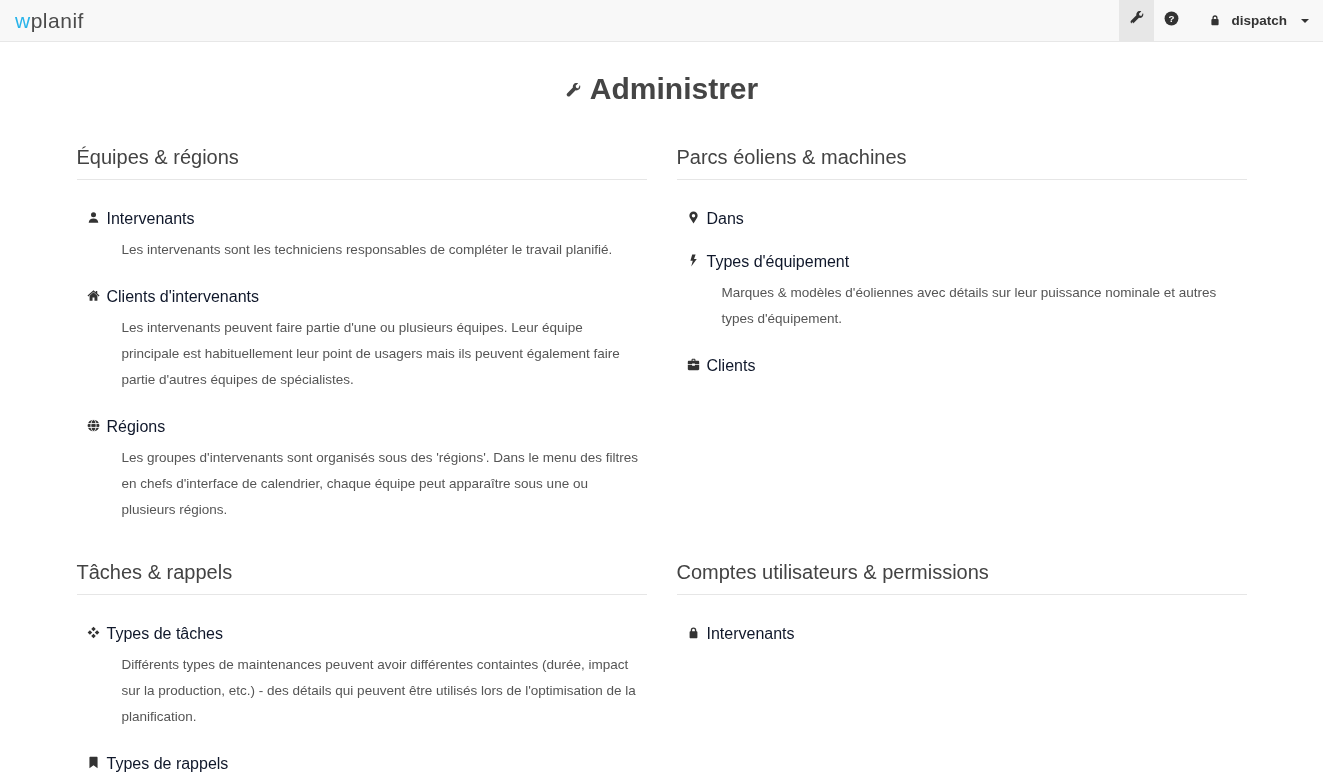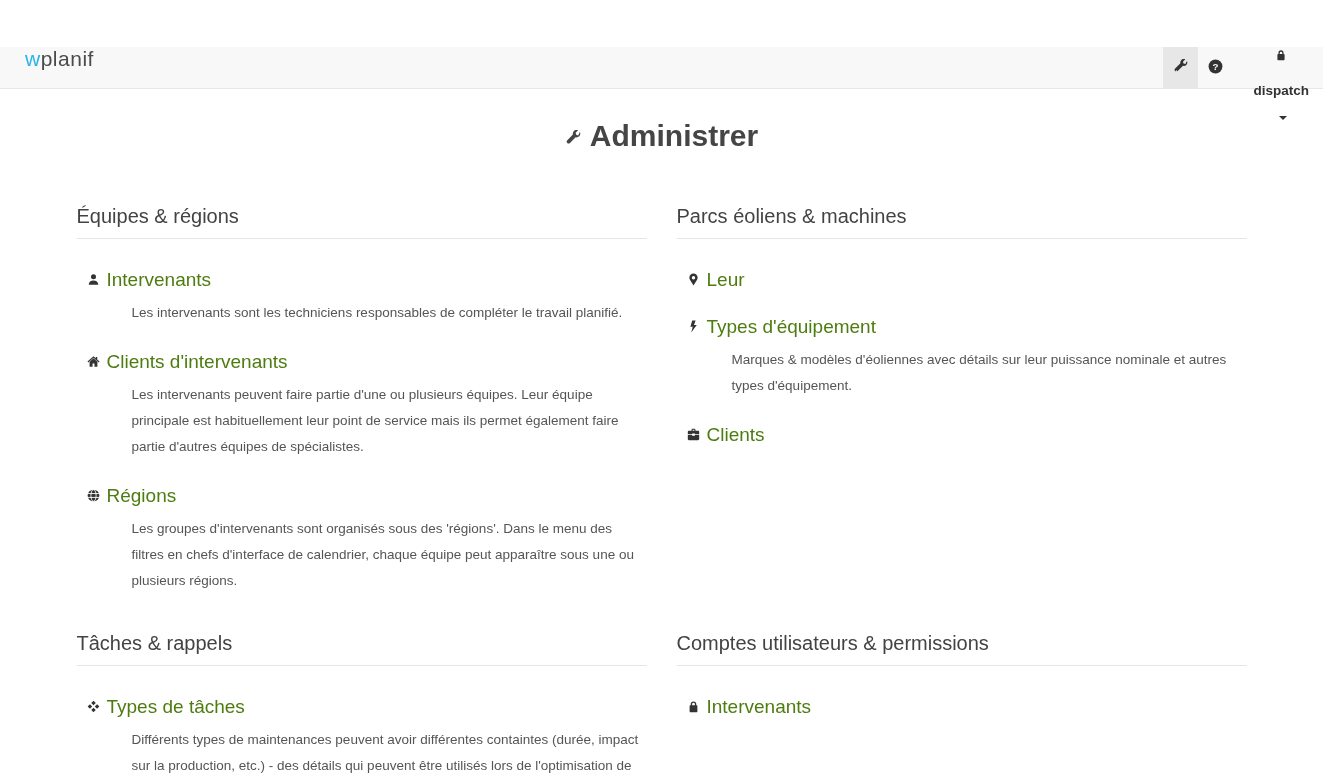"wplanif" .navbar { align-items: flex-start -> center; margin-top: 47px -> none; padding-left: 25px -> 15px }
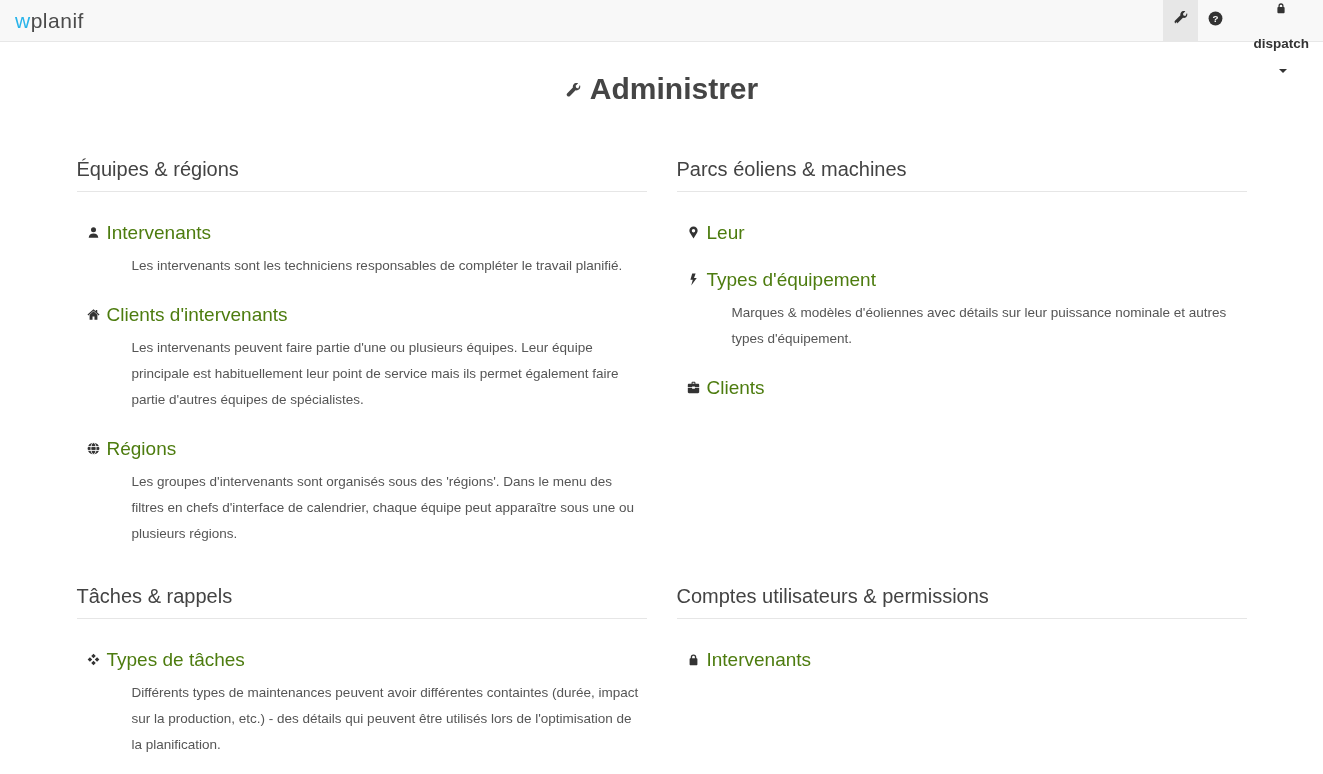"dispatch" .user-menu { flex-direction: column -> none; gap: 18px -> 10px }
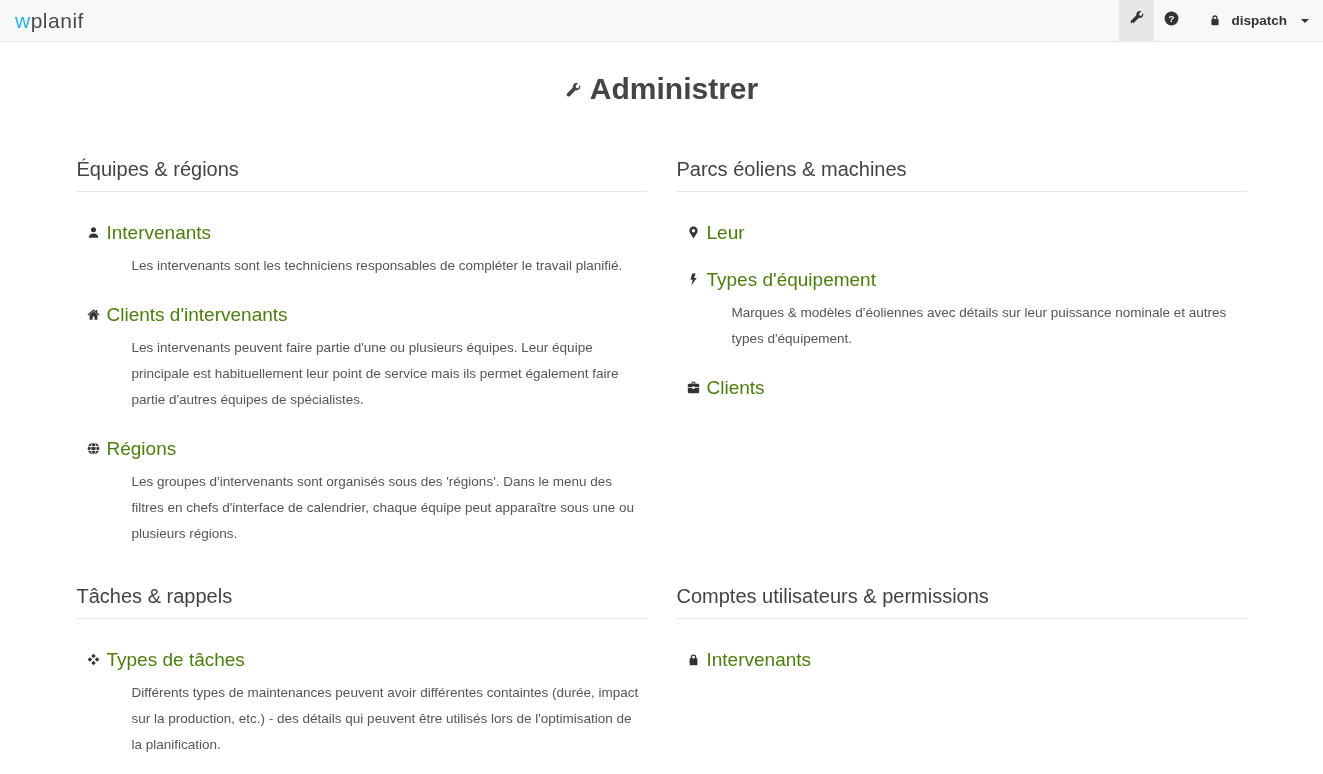"Administrer" .page-title { margin-bottom: 52px -> 40px }
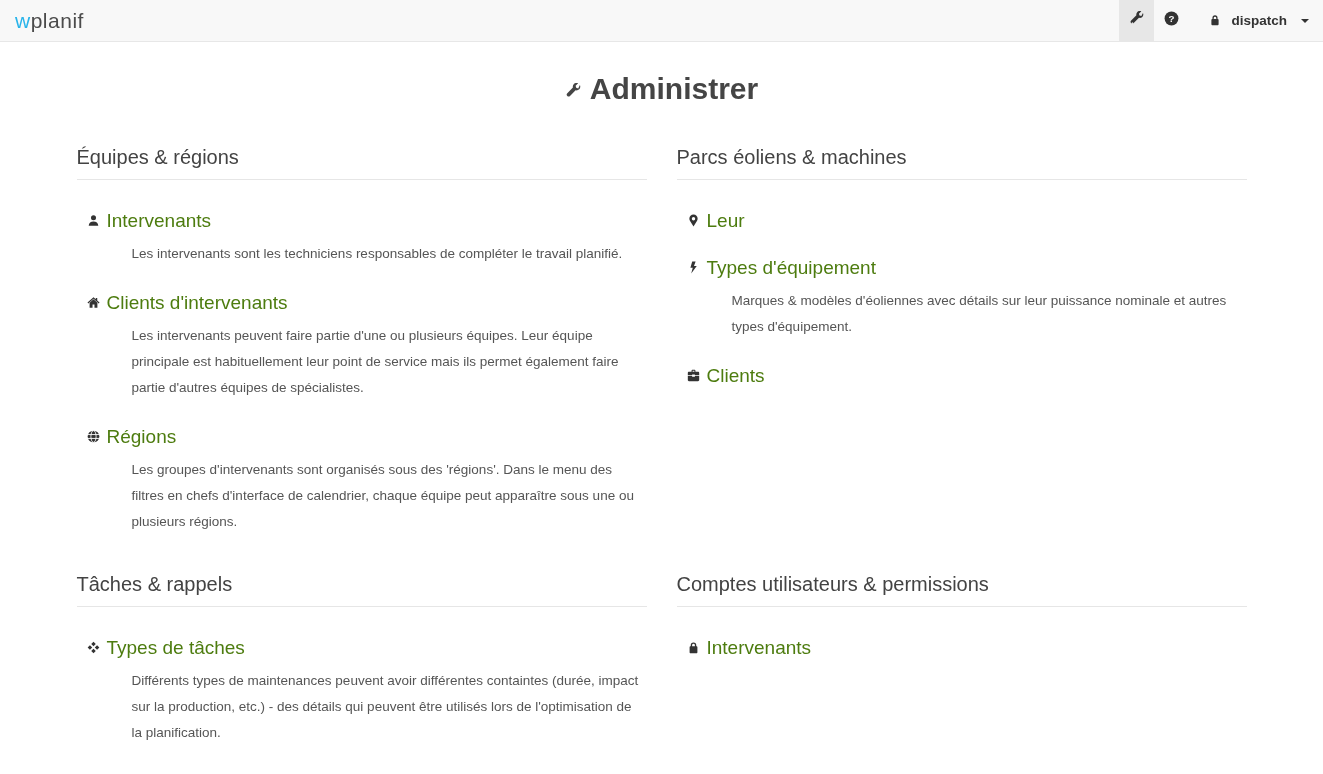"Intervenants" .item-link { color: #4d7c0f -> #0f172a; font-size: 19px -> 16px }
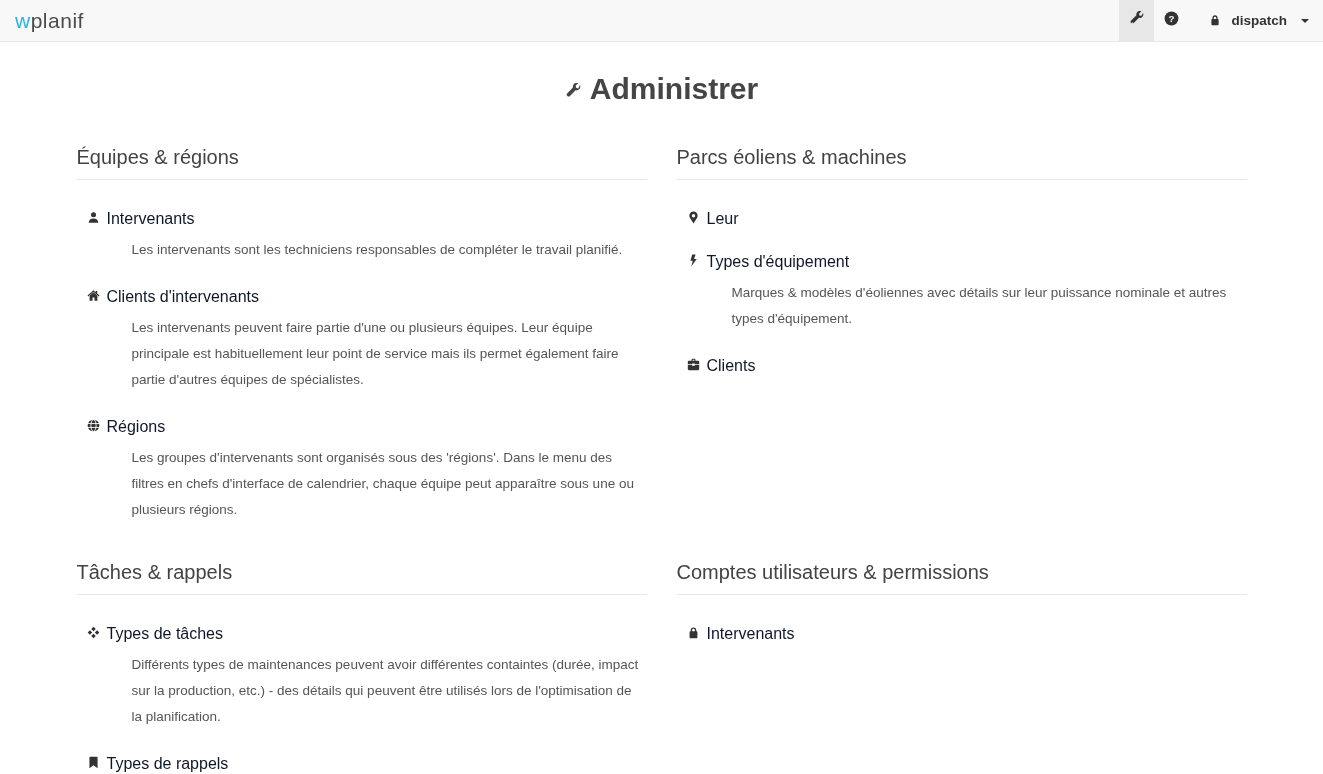"Leur" span { text: Leur -> Dans }
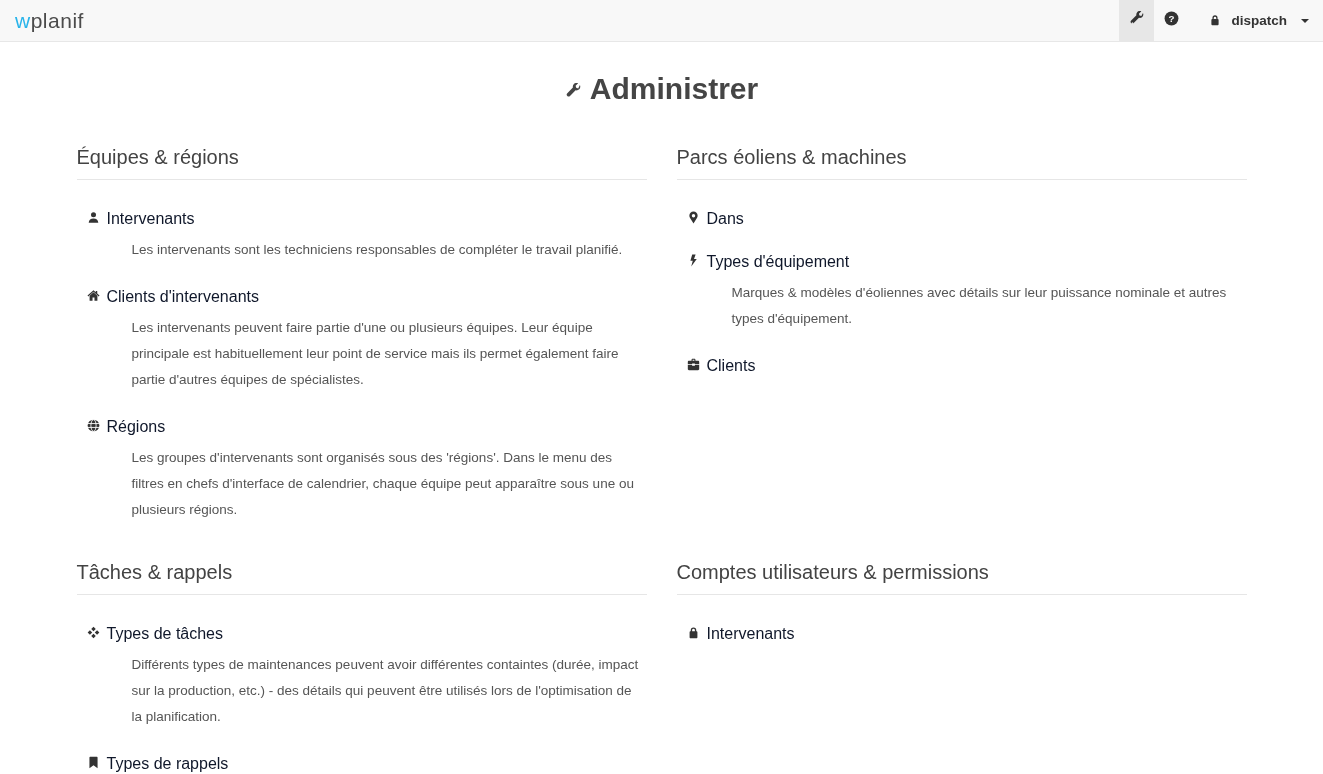"Les intervenants sont les techniciens" .item-desc { margin: 9px 6px 0 45px -> 9px 6px 0 35px }
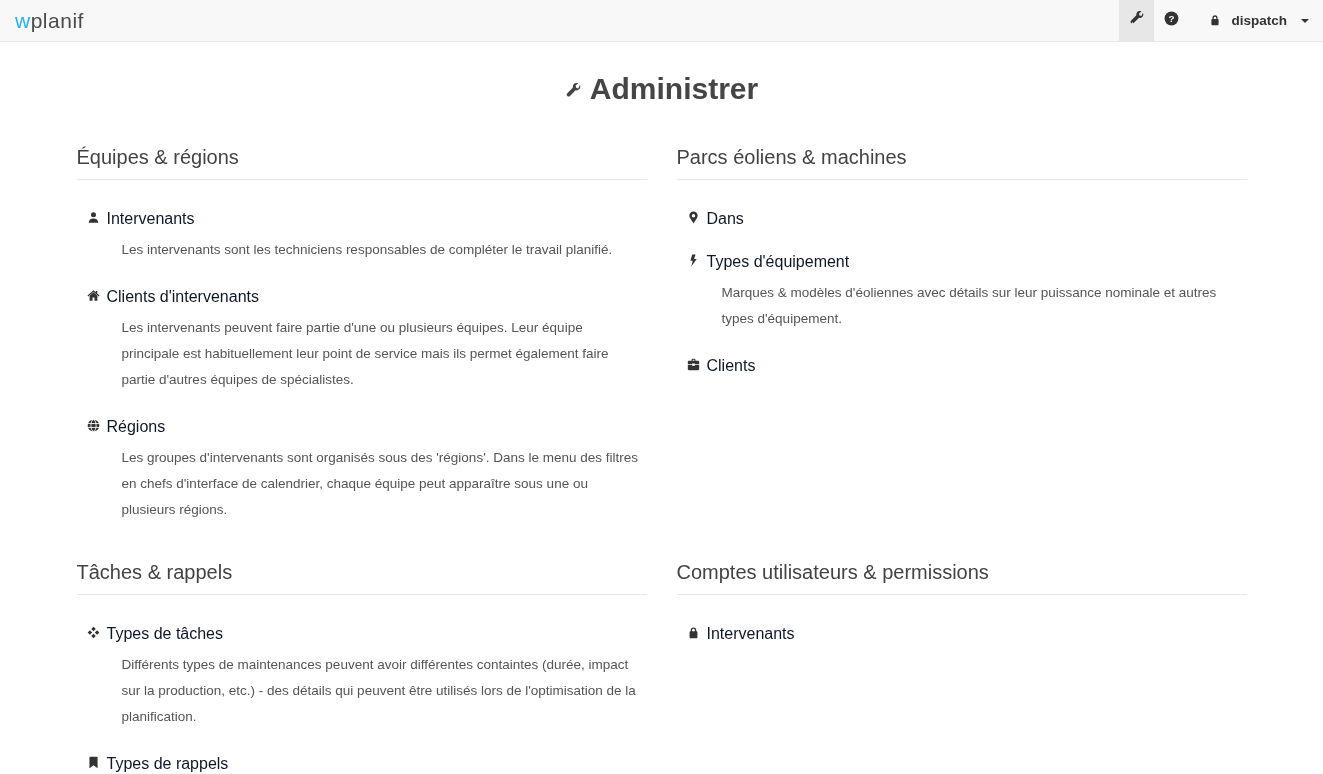"Les intervenants peuvent faire partie" div.item-desc { text: service mais ils permet -> usagers mais ils peuvent }
